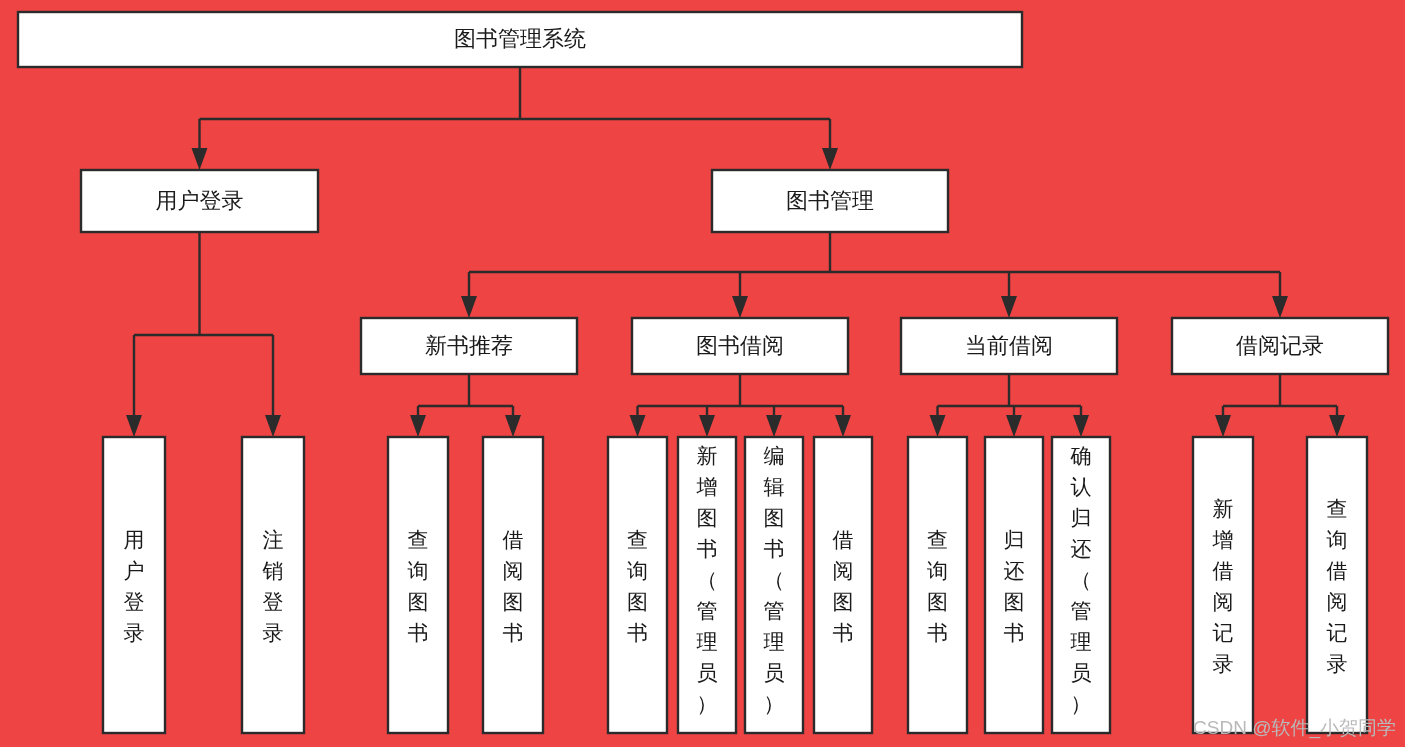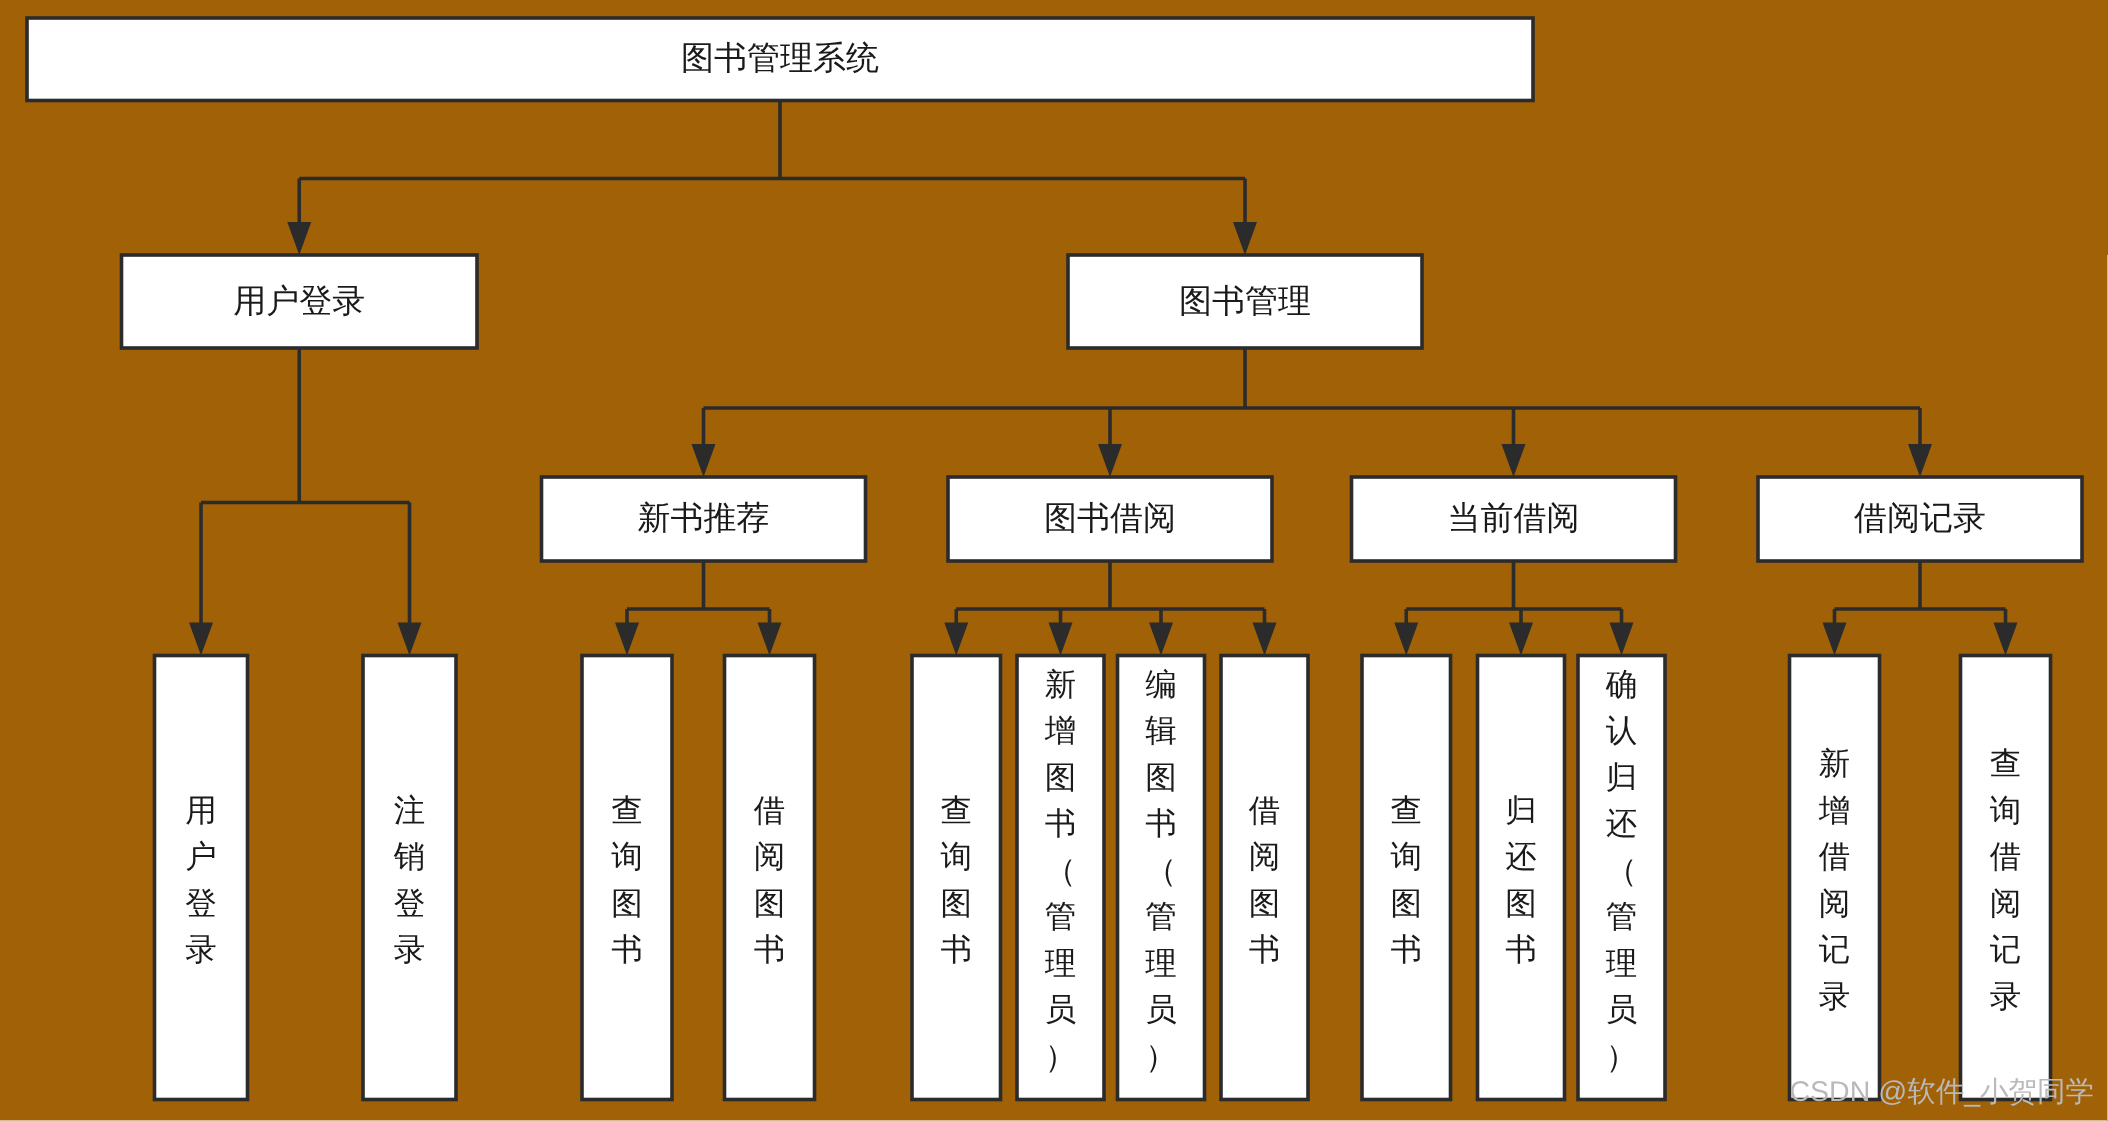"图书管理系统" #diagram-root { background: #a16207 -> #ef4444 }
